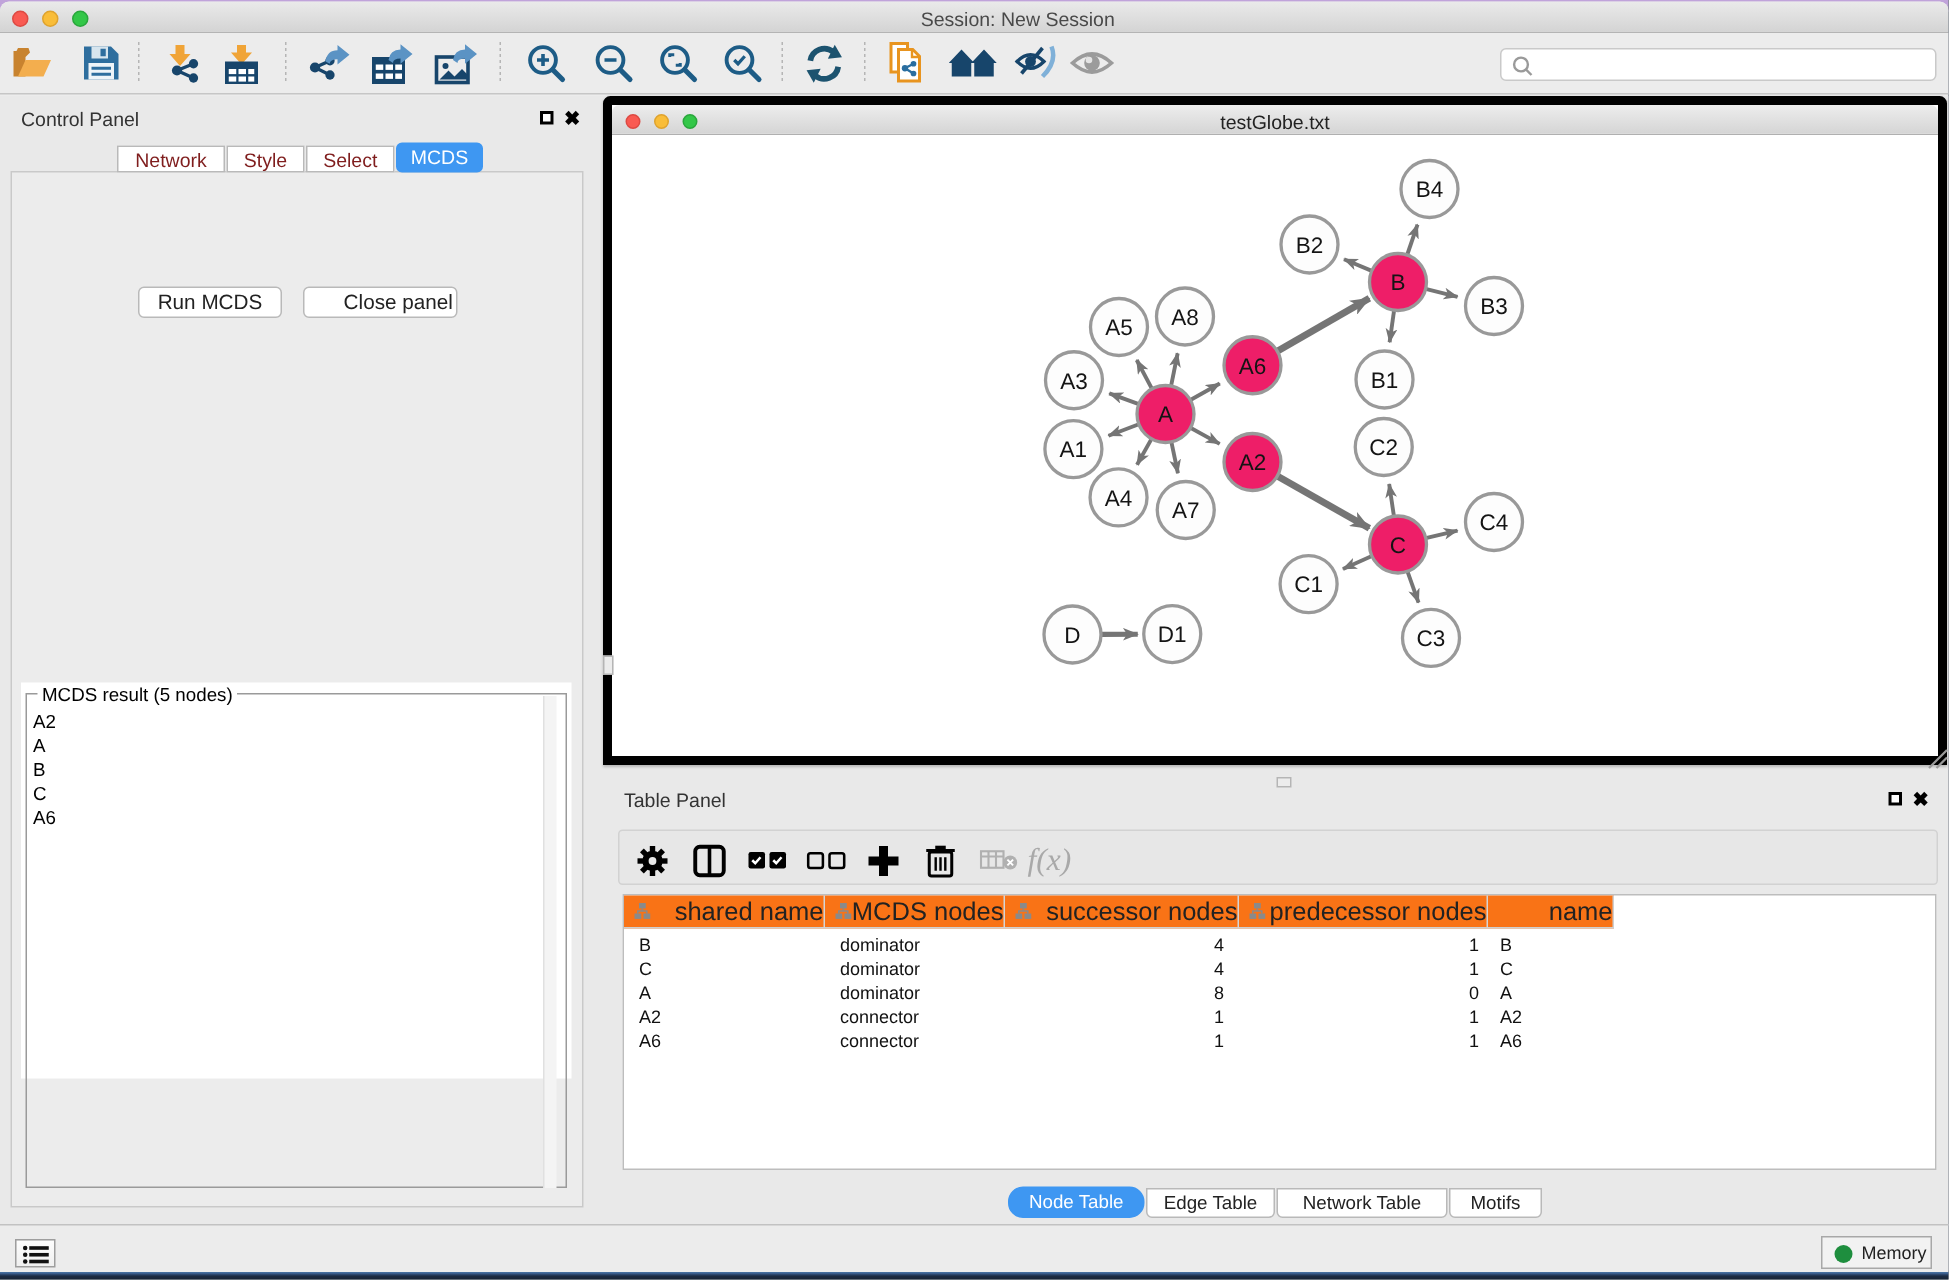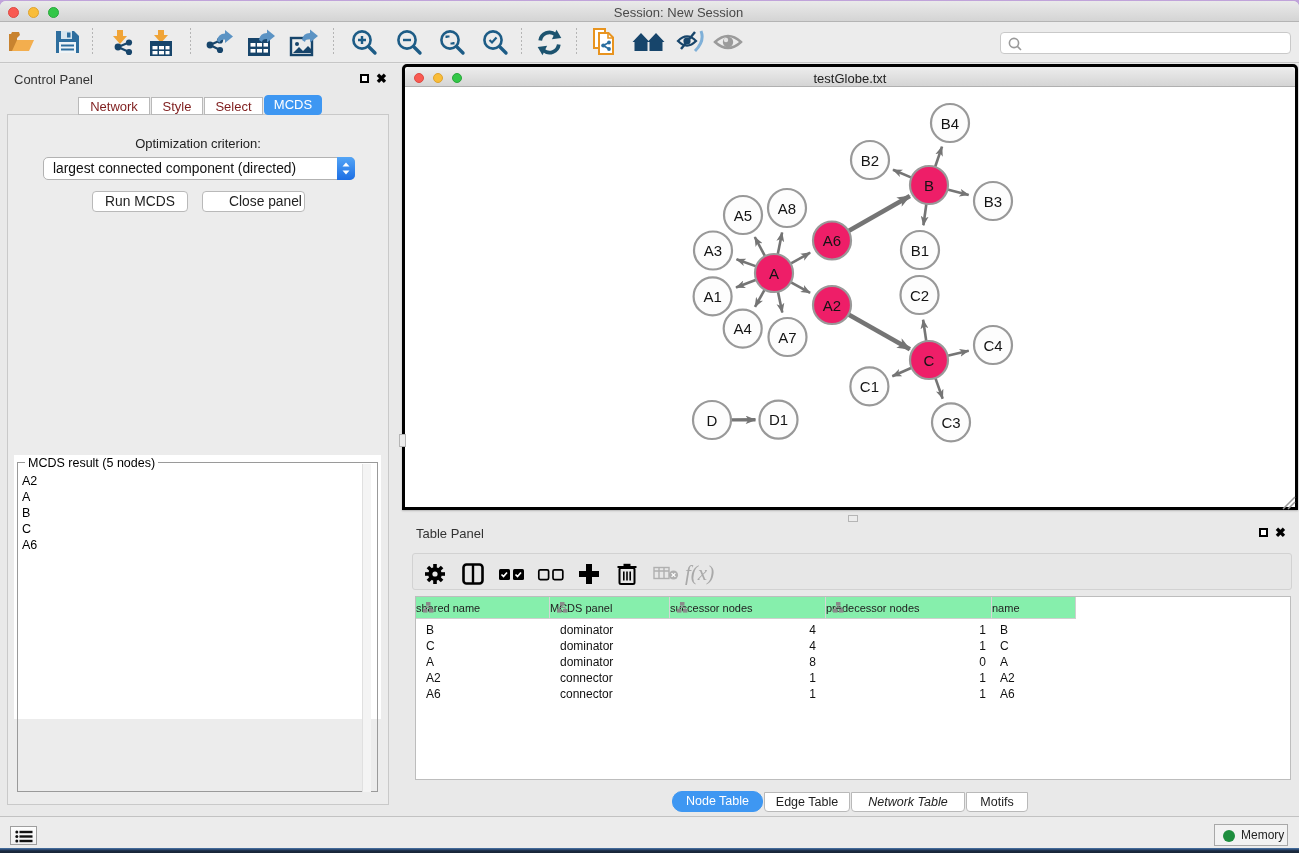"testGlobe.txt" #gwin { border: 3px solid #000000 -> 6px solid #000000 }
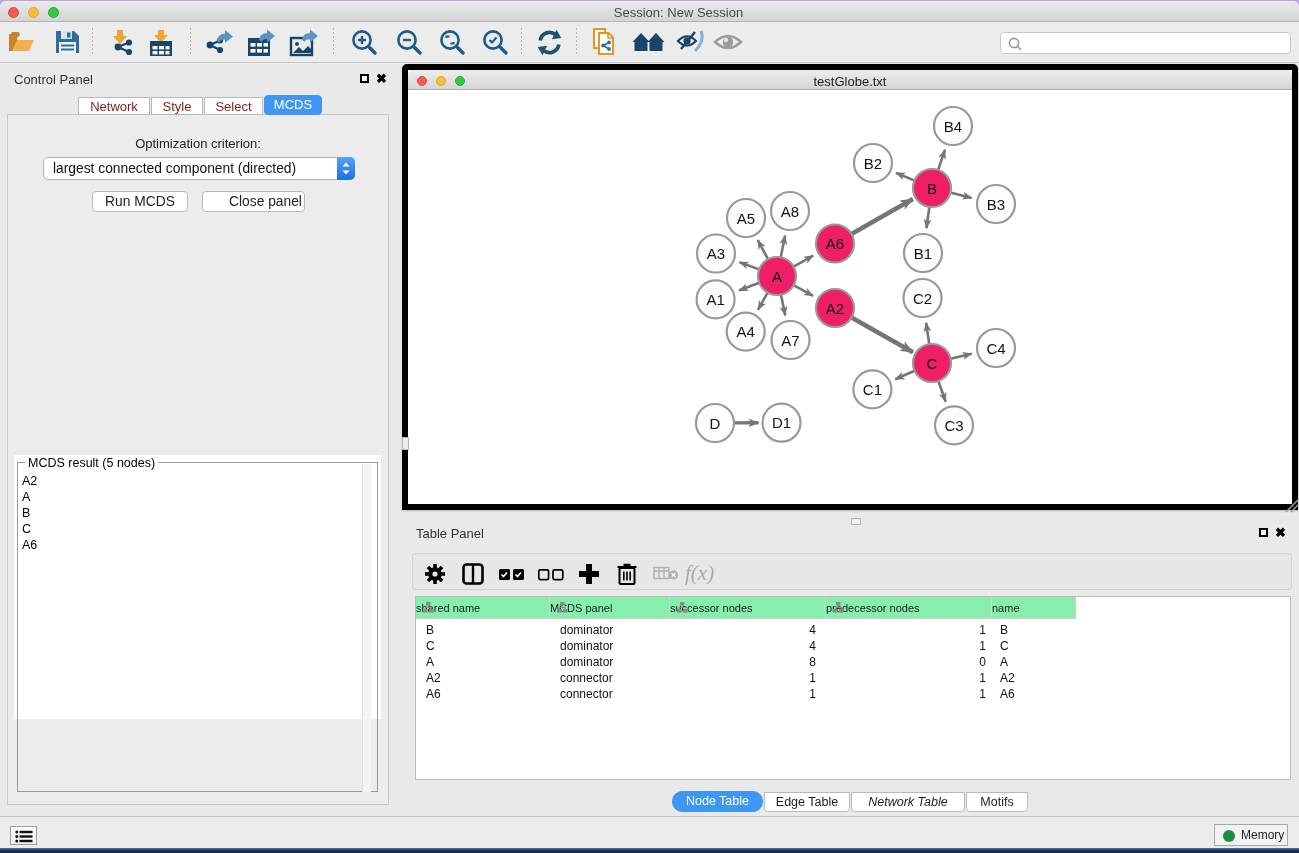"Optimization criterion:" div { html: <div>Optimization criterion:</div> -> none }
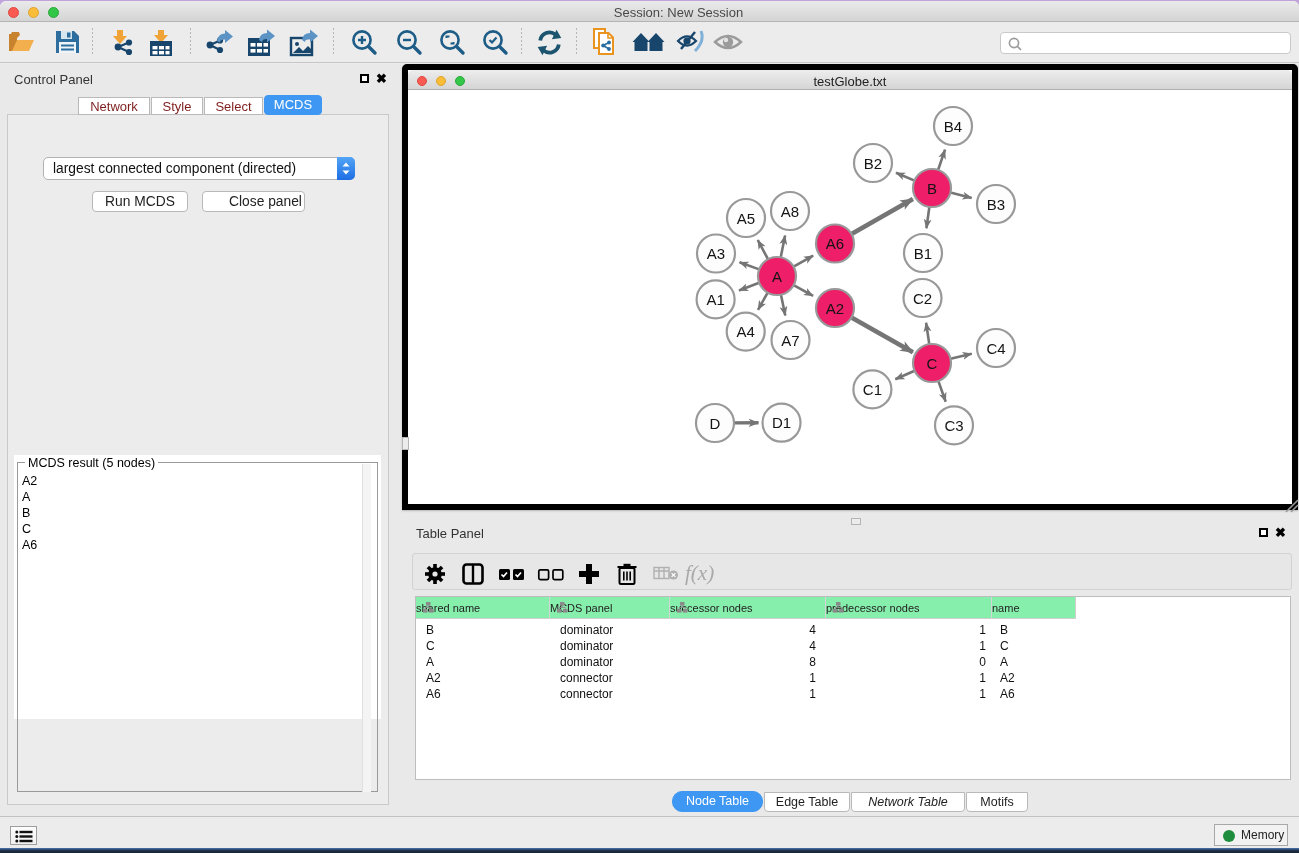"largest connected component (directed)" div { html: <div>largest connected component (directed) <div><svg> <path></path> </svg></div> </div> -> none }
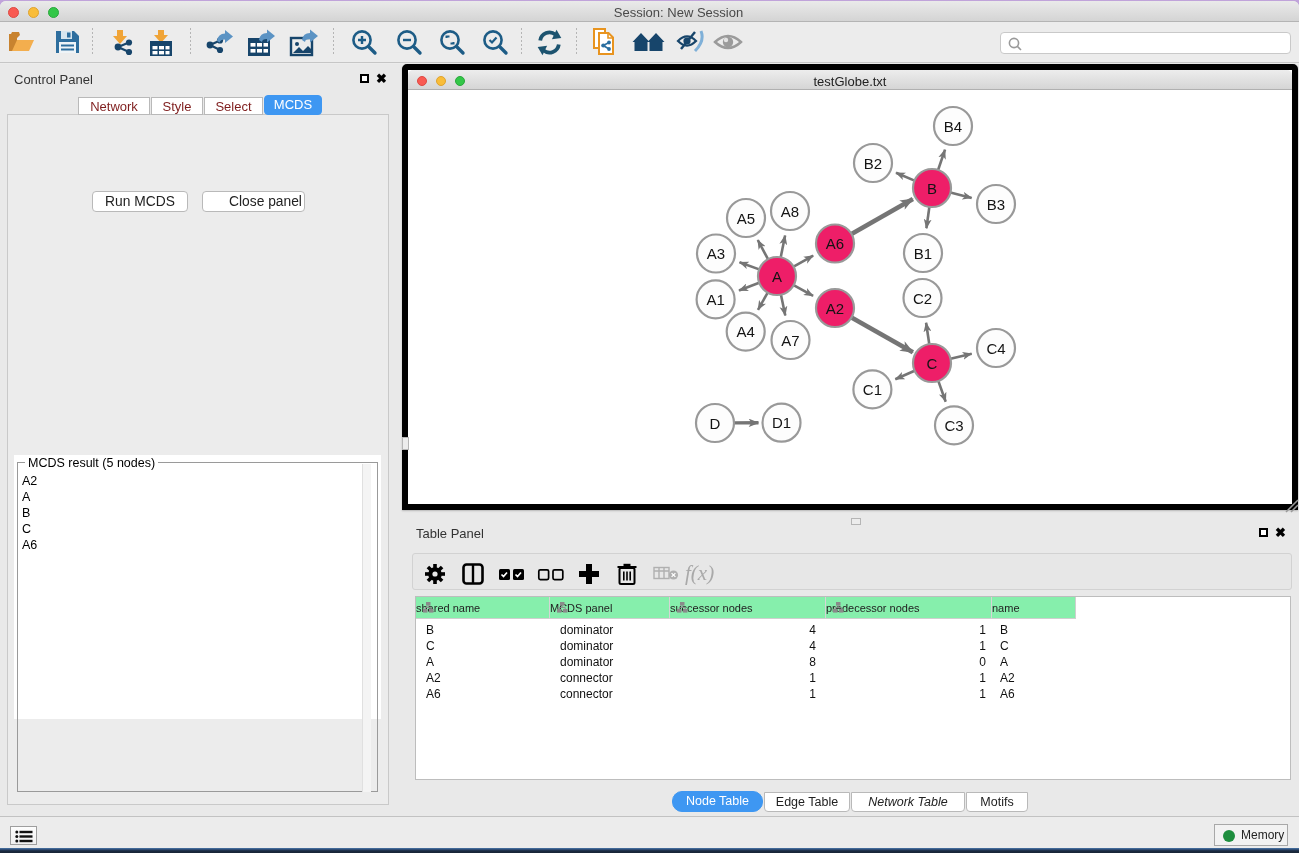"shared name" .th { background: #86efac -> #f97316; font-size: 11px -> 17px; text-align: left -> right }
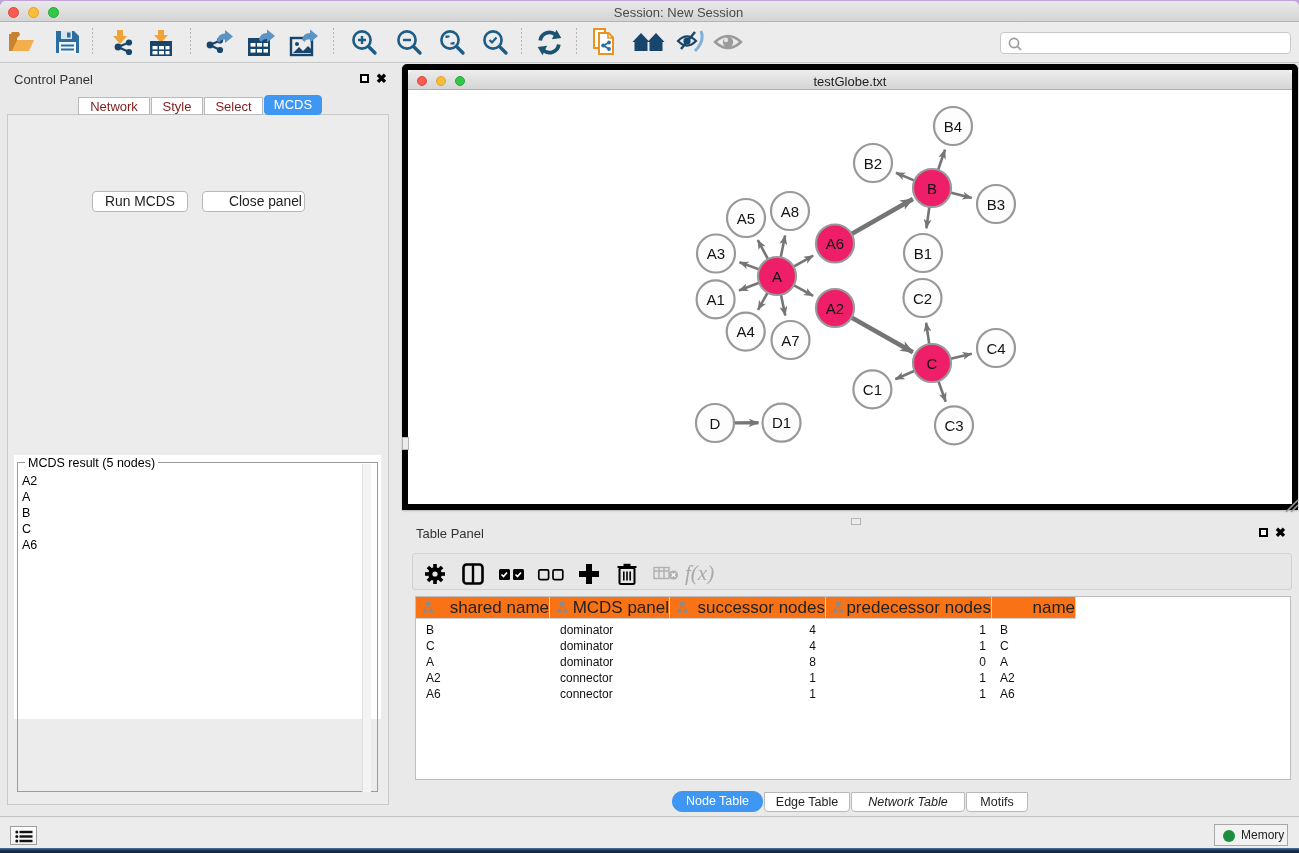"MCDS panel" div.th { text: panel -> nodes }
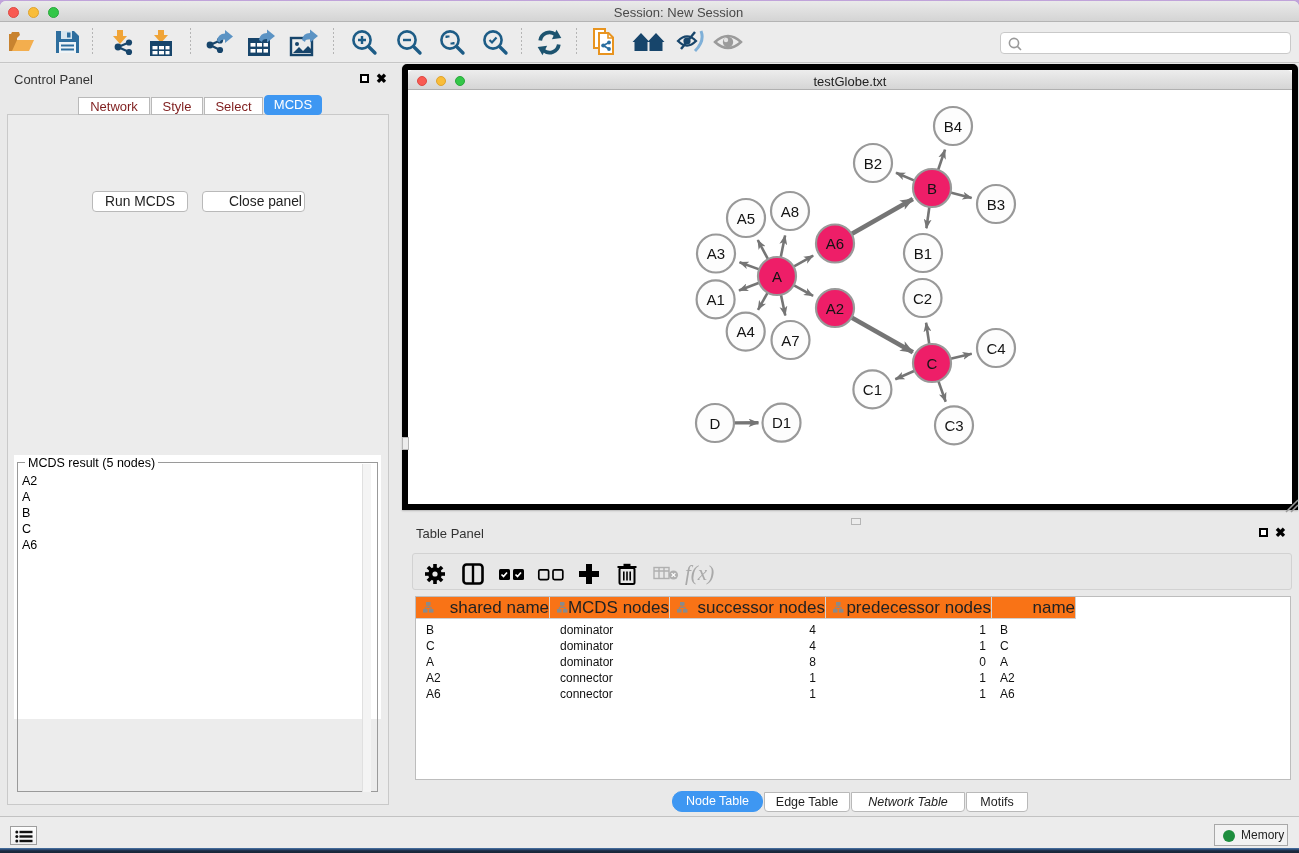"Network Table" div.btab { font-style: italic -> none }
